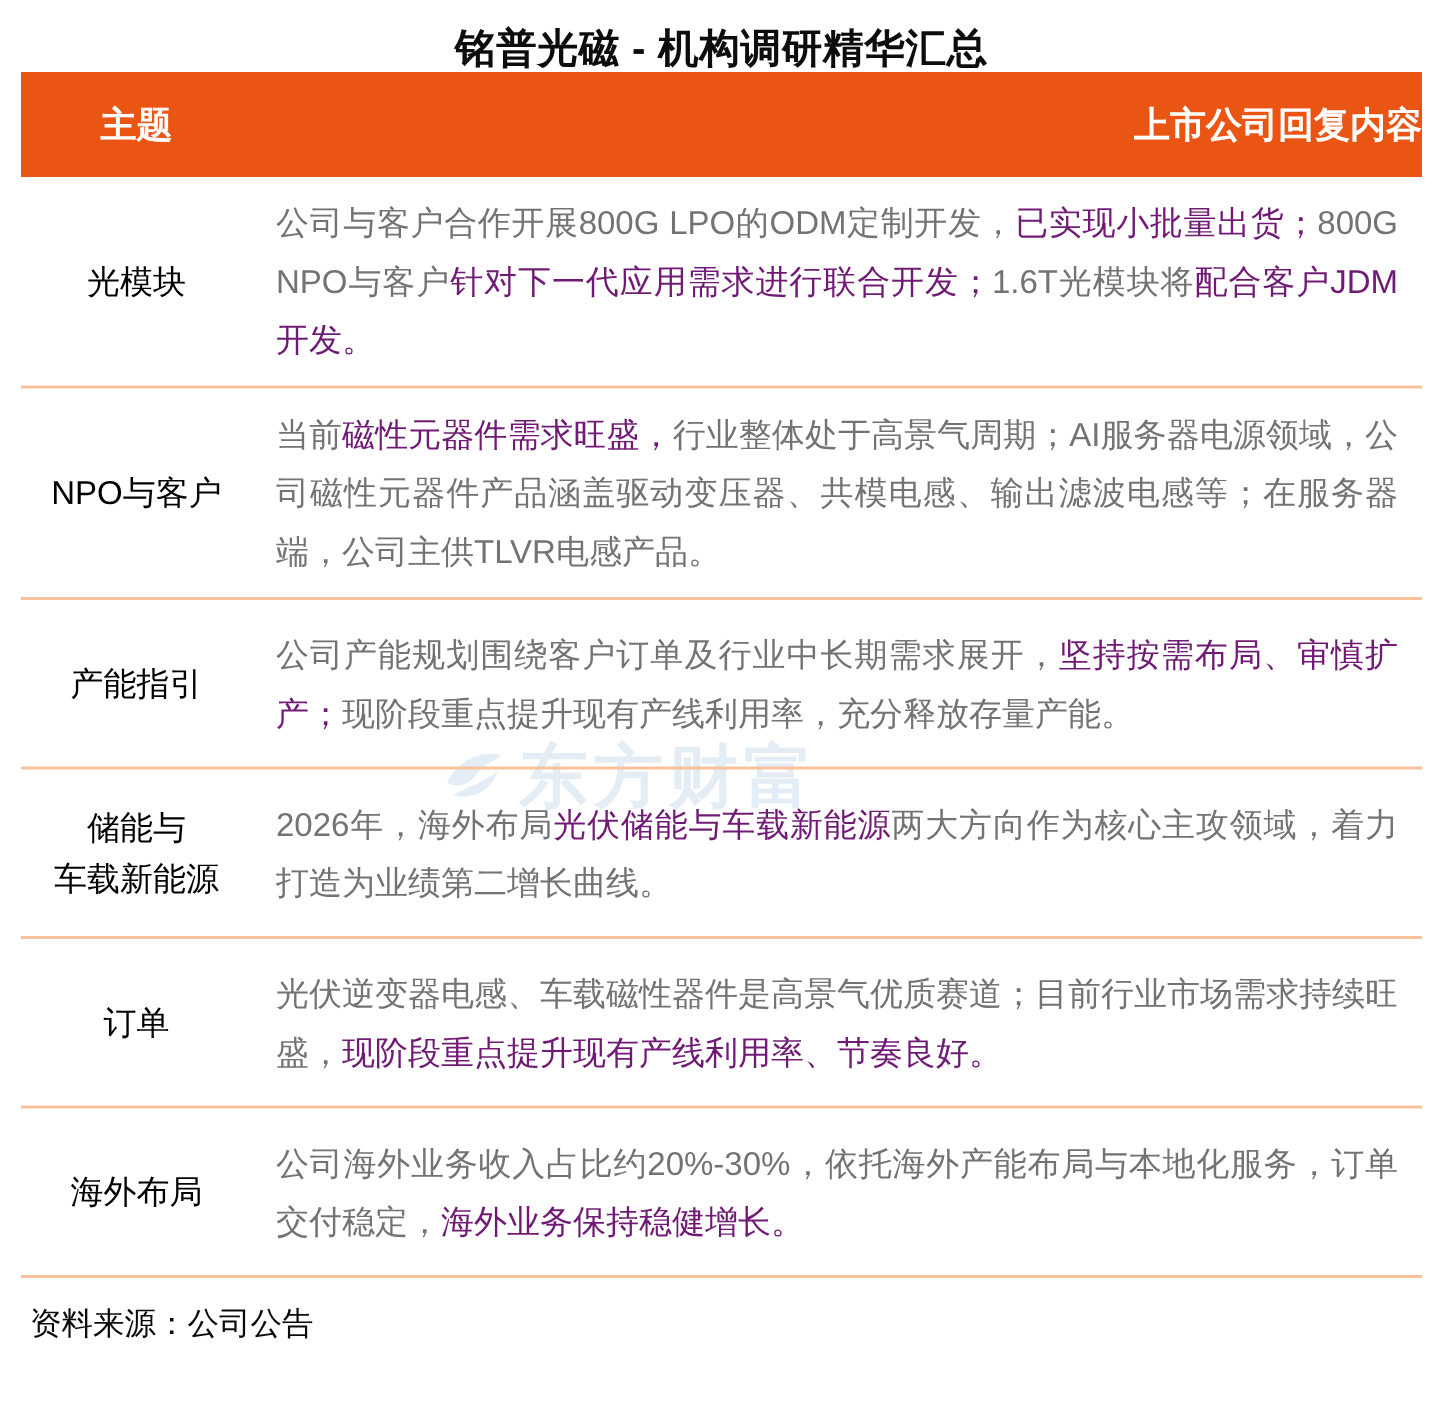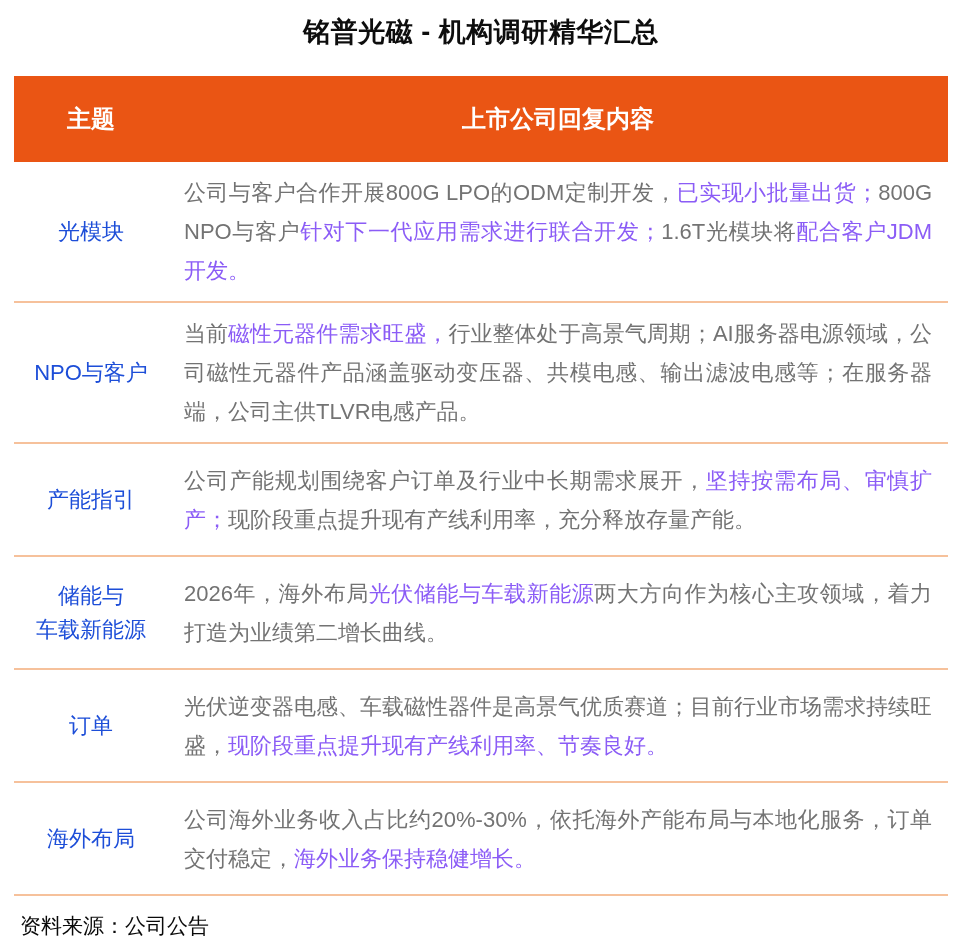"主题" .thead { height: 86px -> 70px; margin-top: 28px -> none }
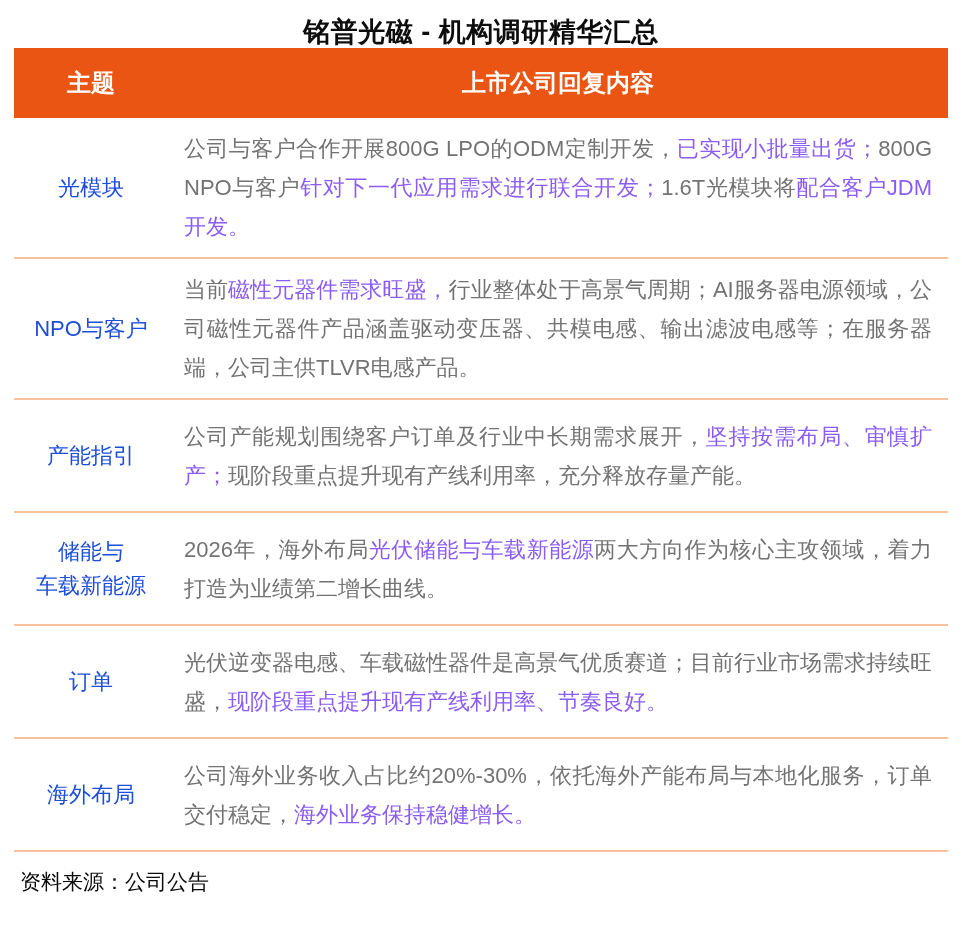"上市公司回复内容" .col-content { text-align: center -> right }
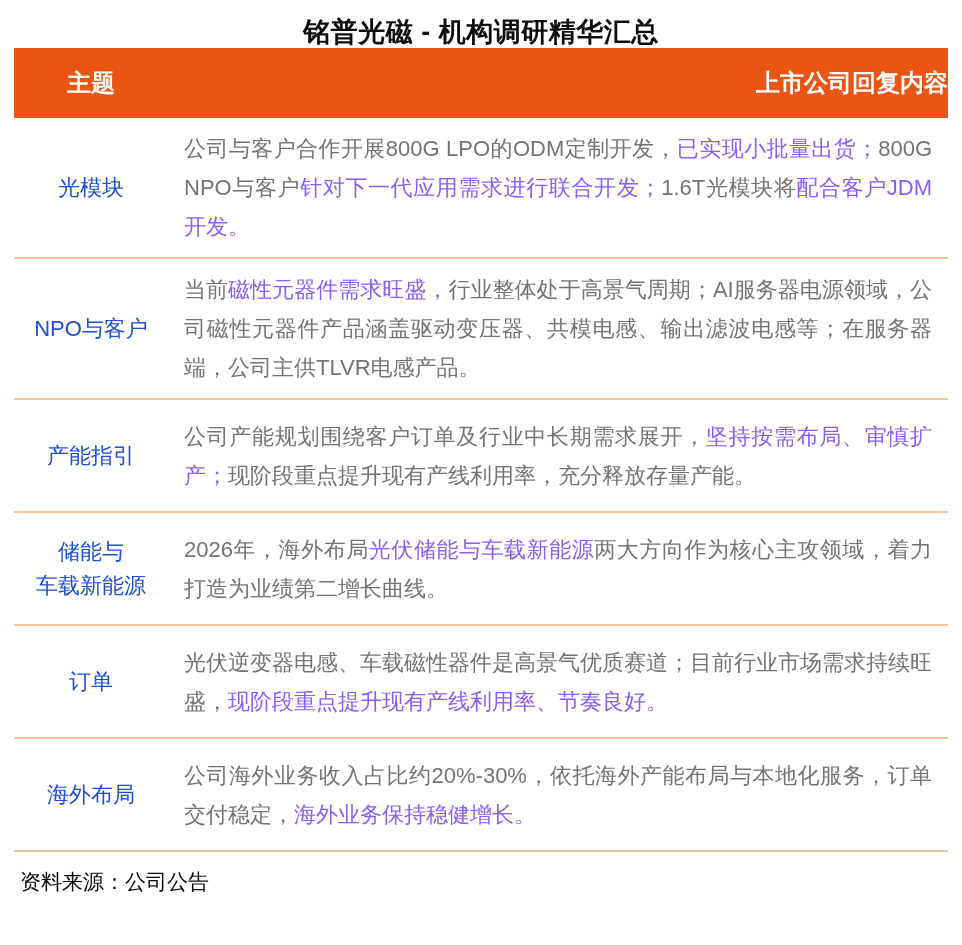"已实现小批量出货；" .seg.red { color: #8b5cf6 -> #701a75 }
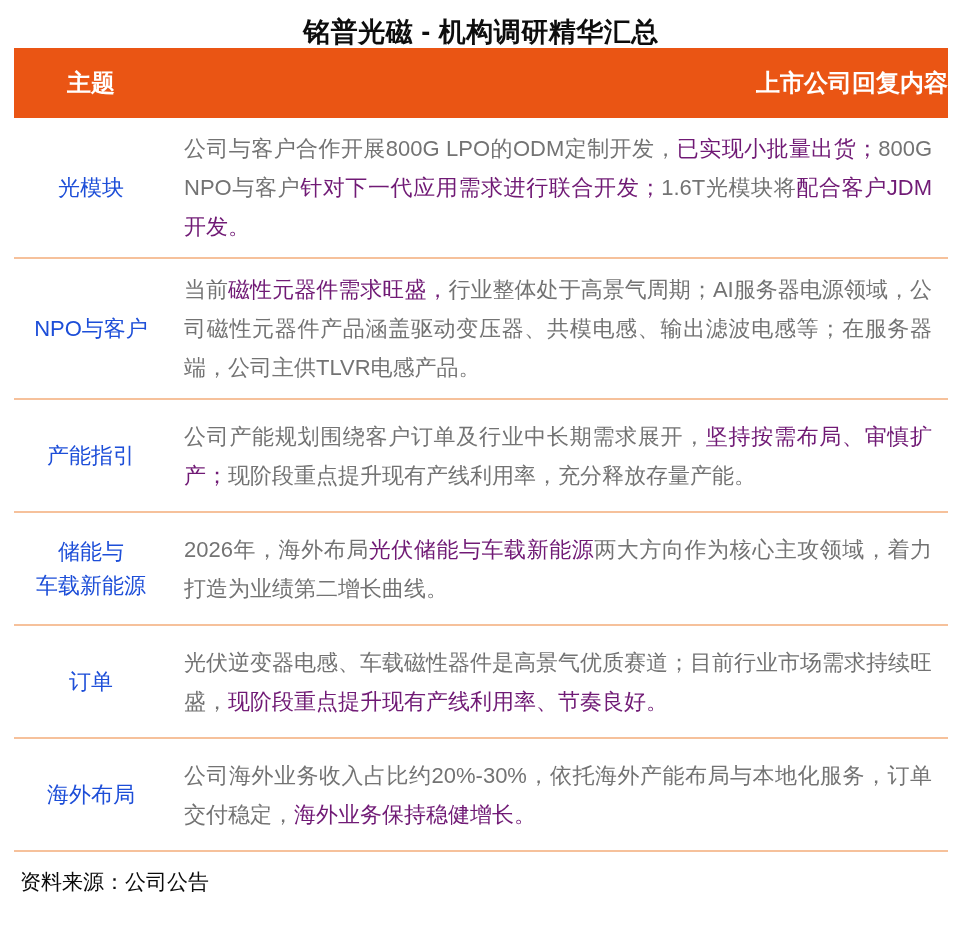"光模块" .topic-cell { color: #1d4ed8 -> #000000 }
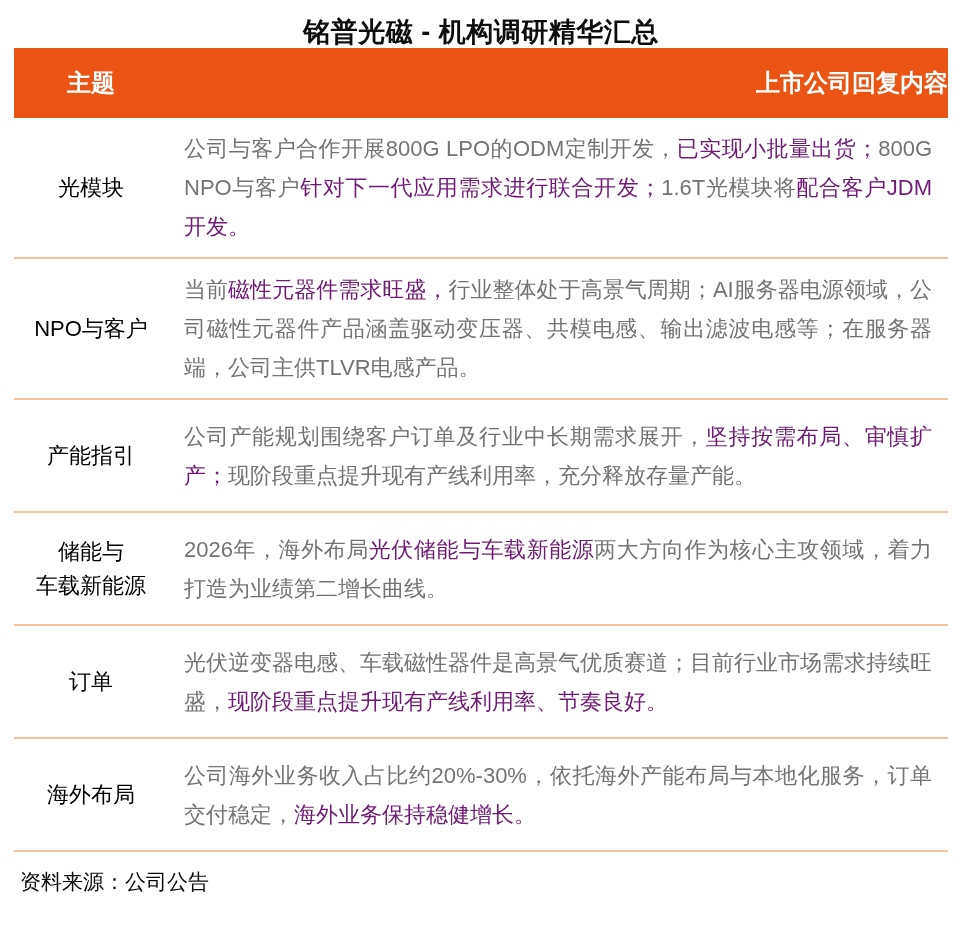"东方财富" div.watermark { html: none -> <div> <span> <svg> <path></path> <path></path> </svg> </span> <span>东方财富</span> </div> }
